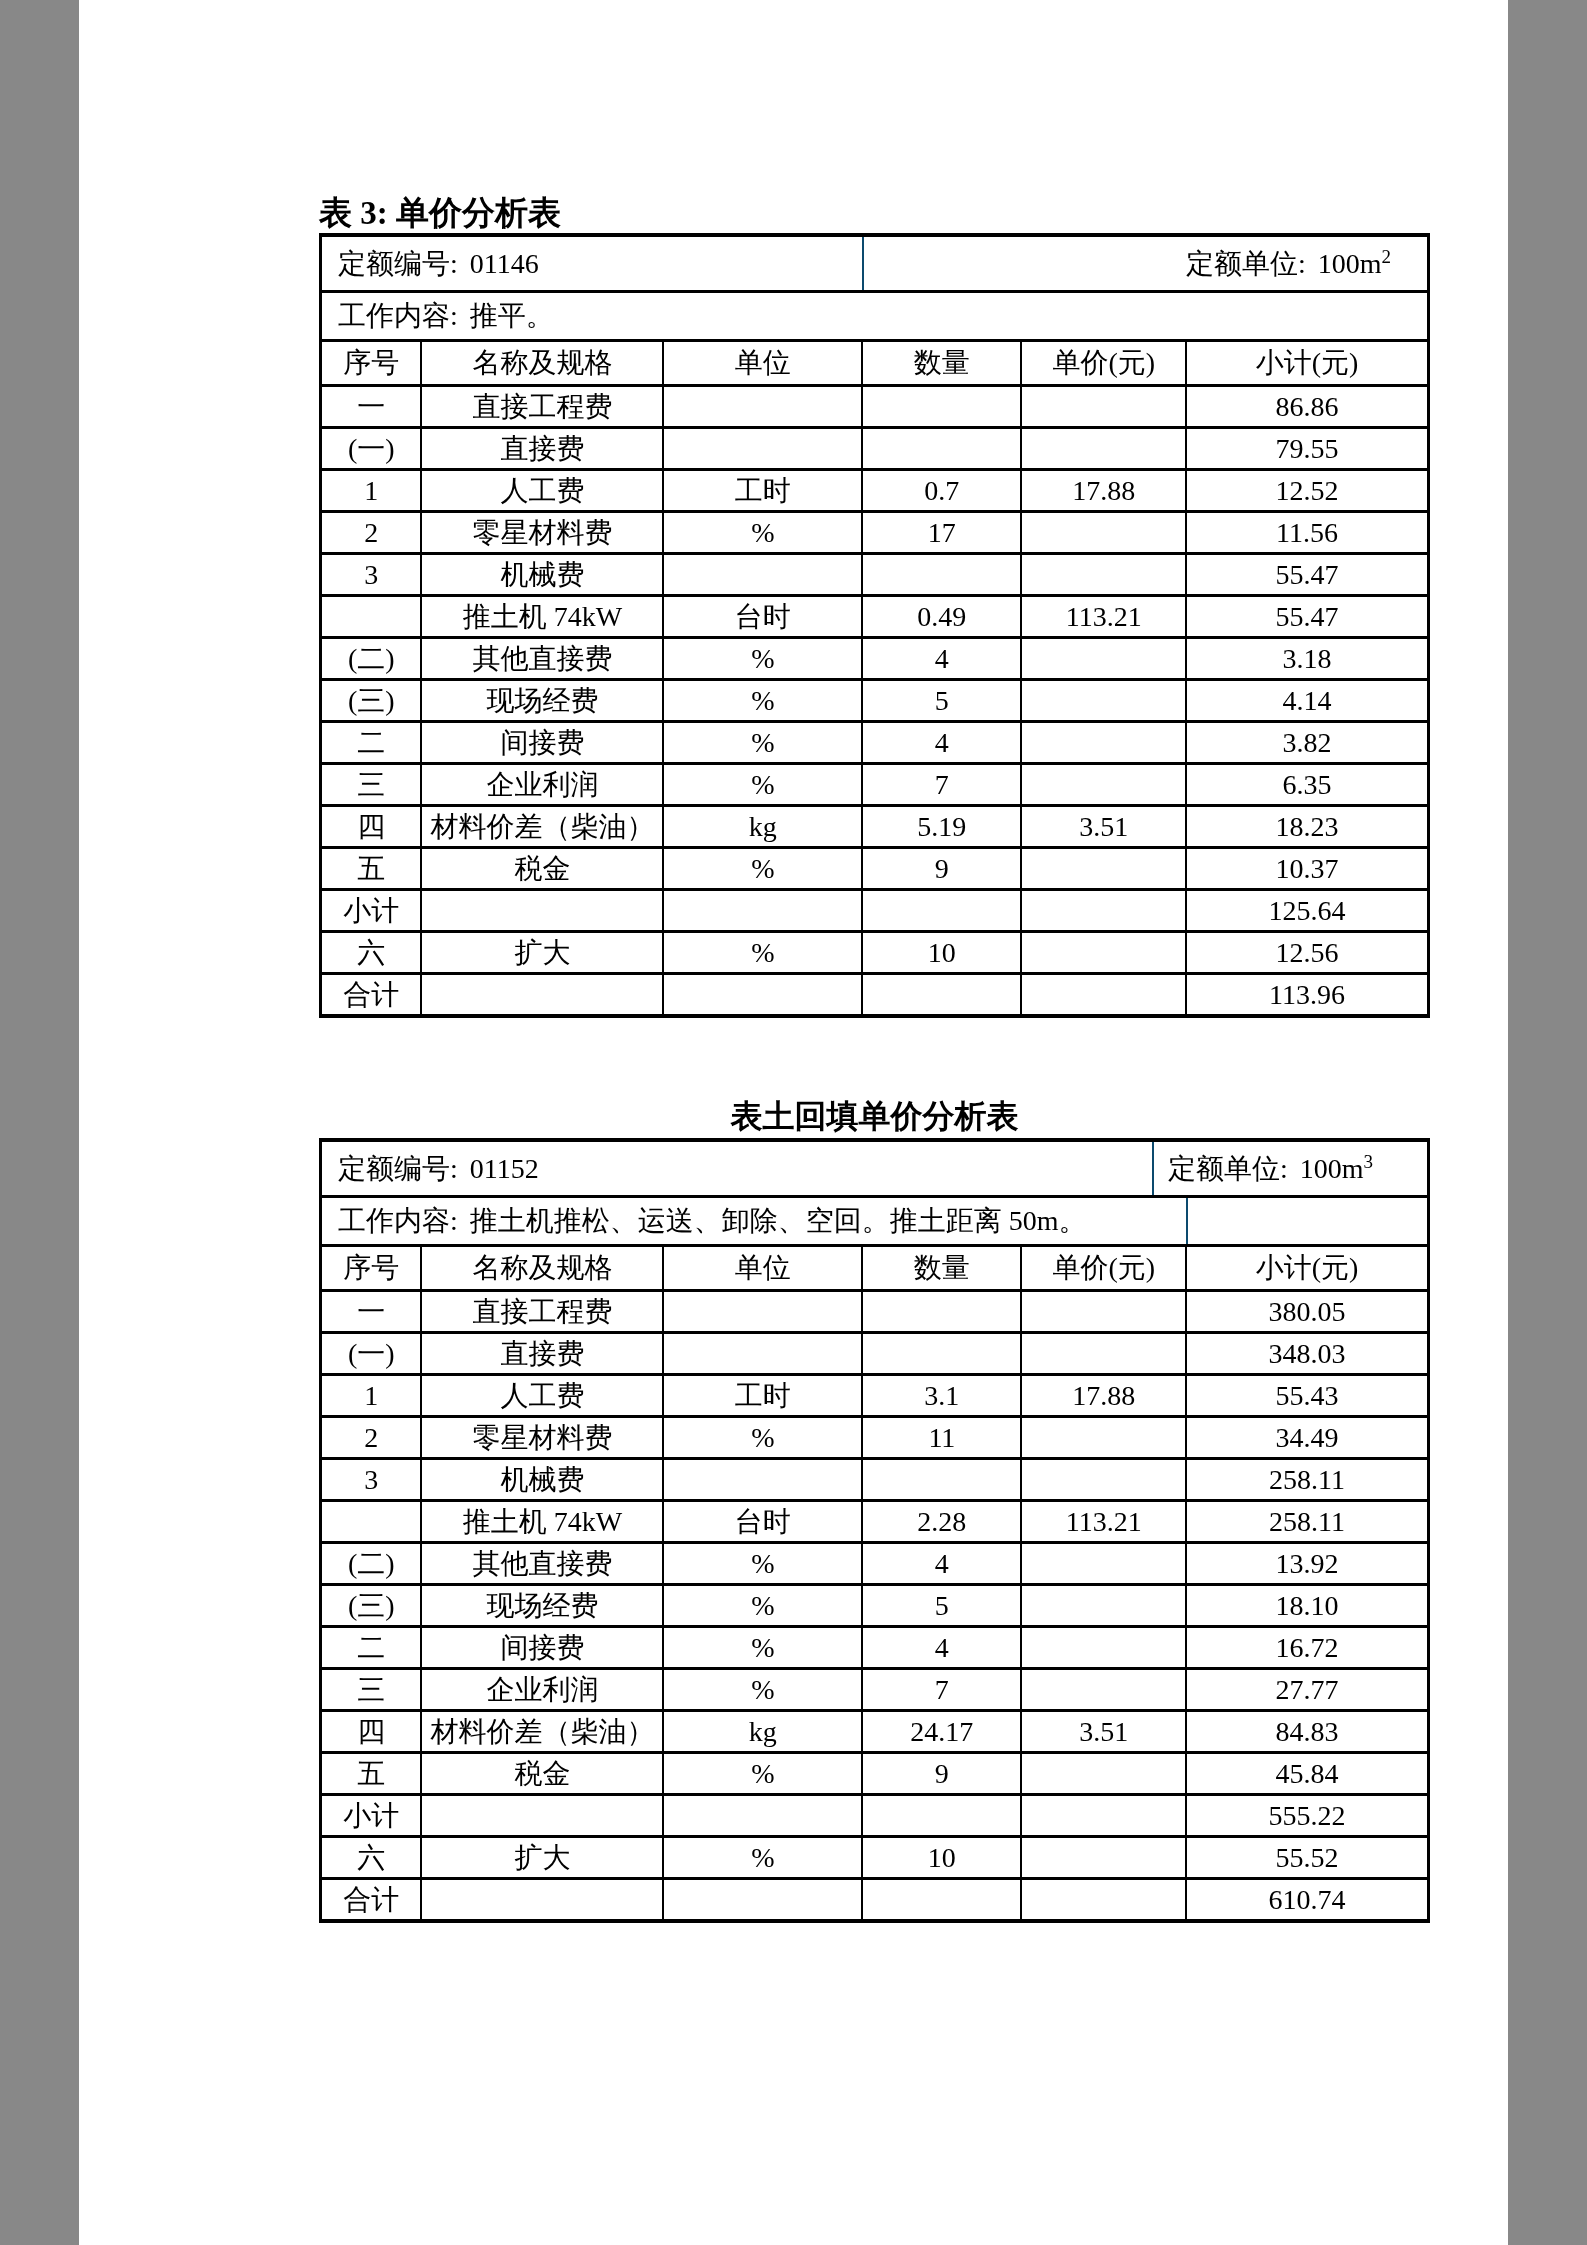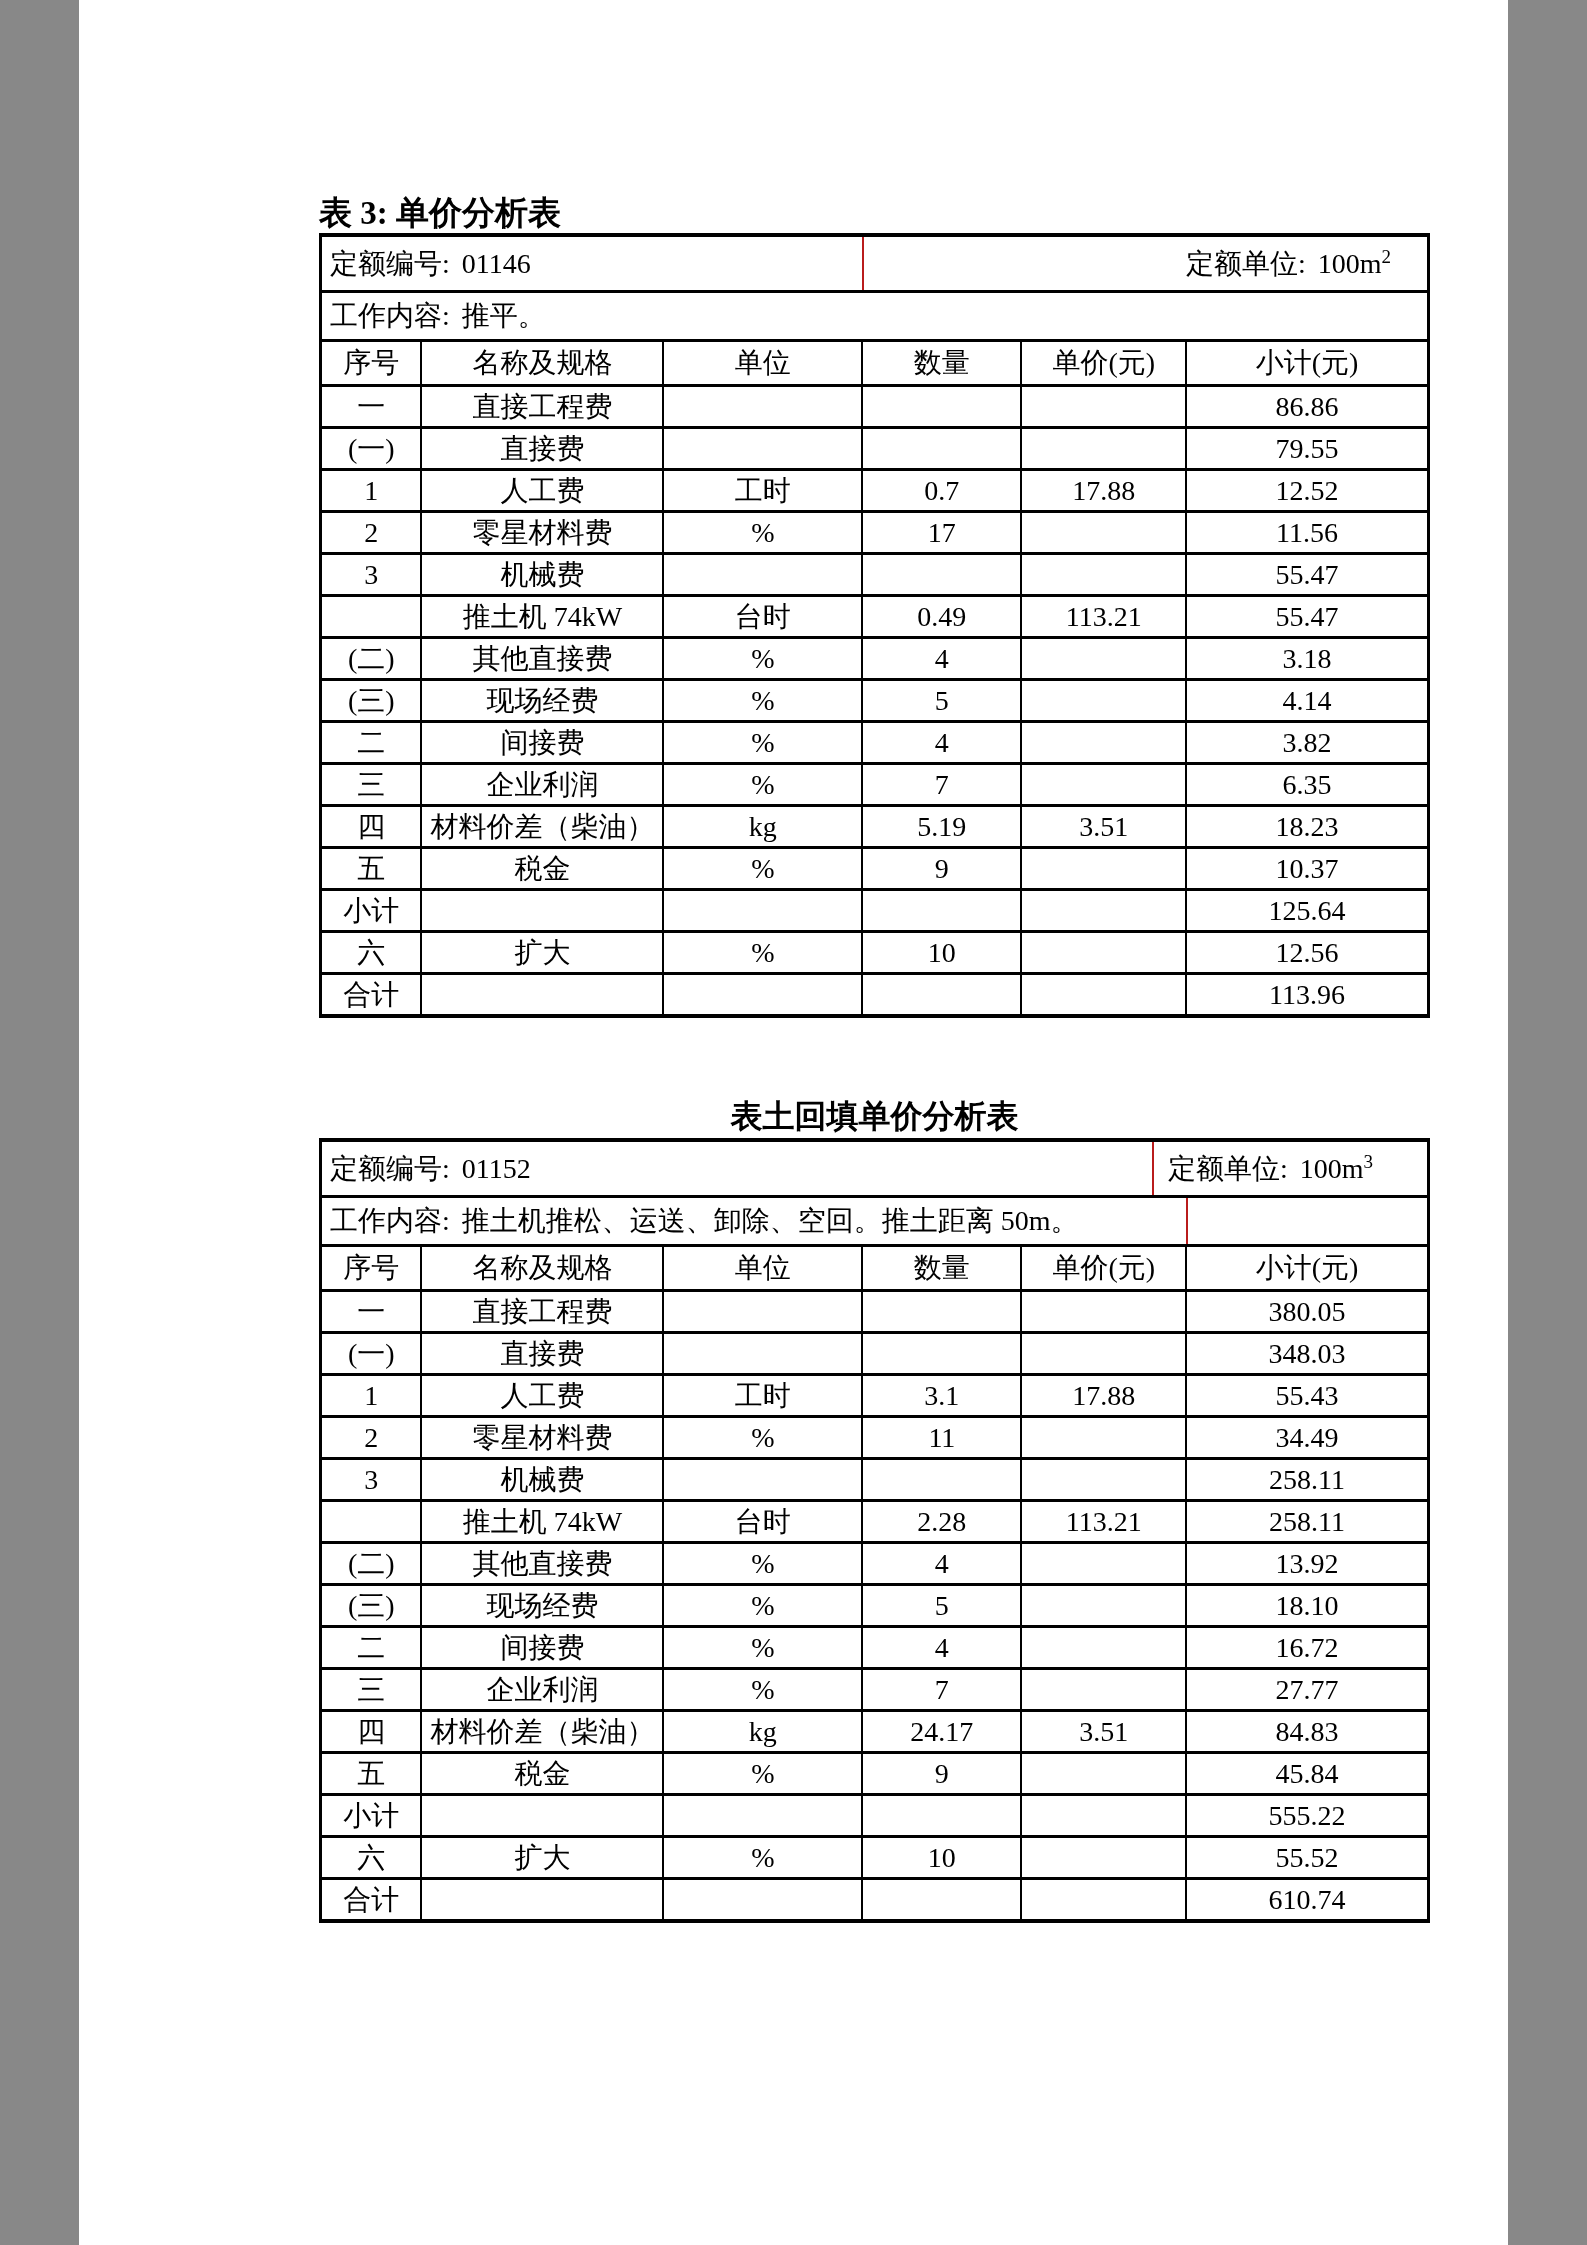"定额编号:" .hdr-cell { padding: 0 8px -> 0 16px }
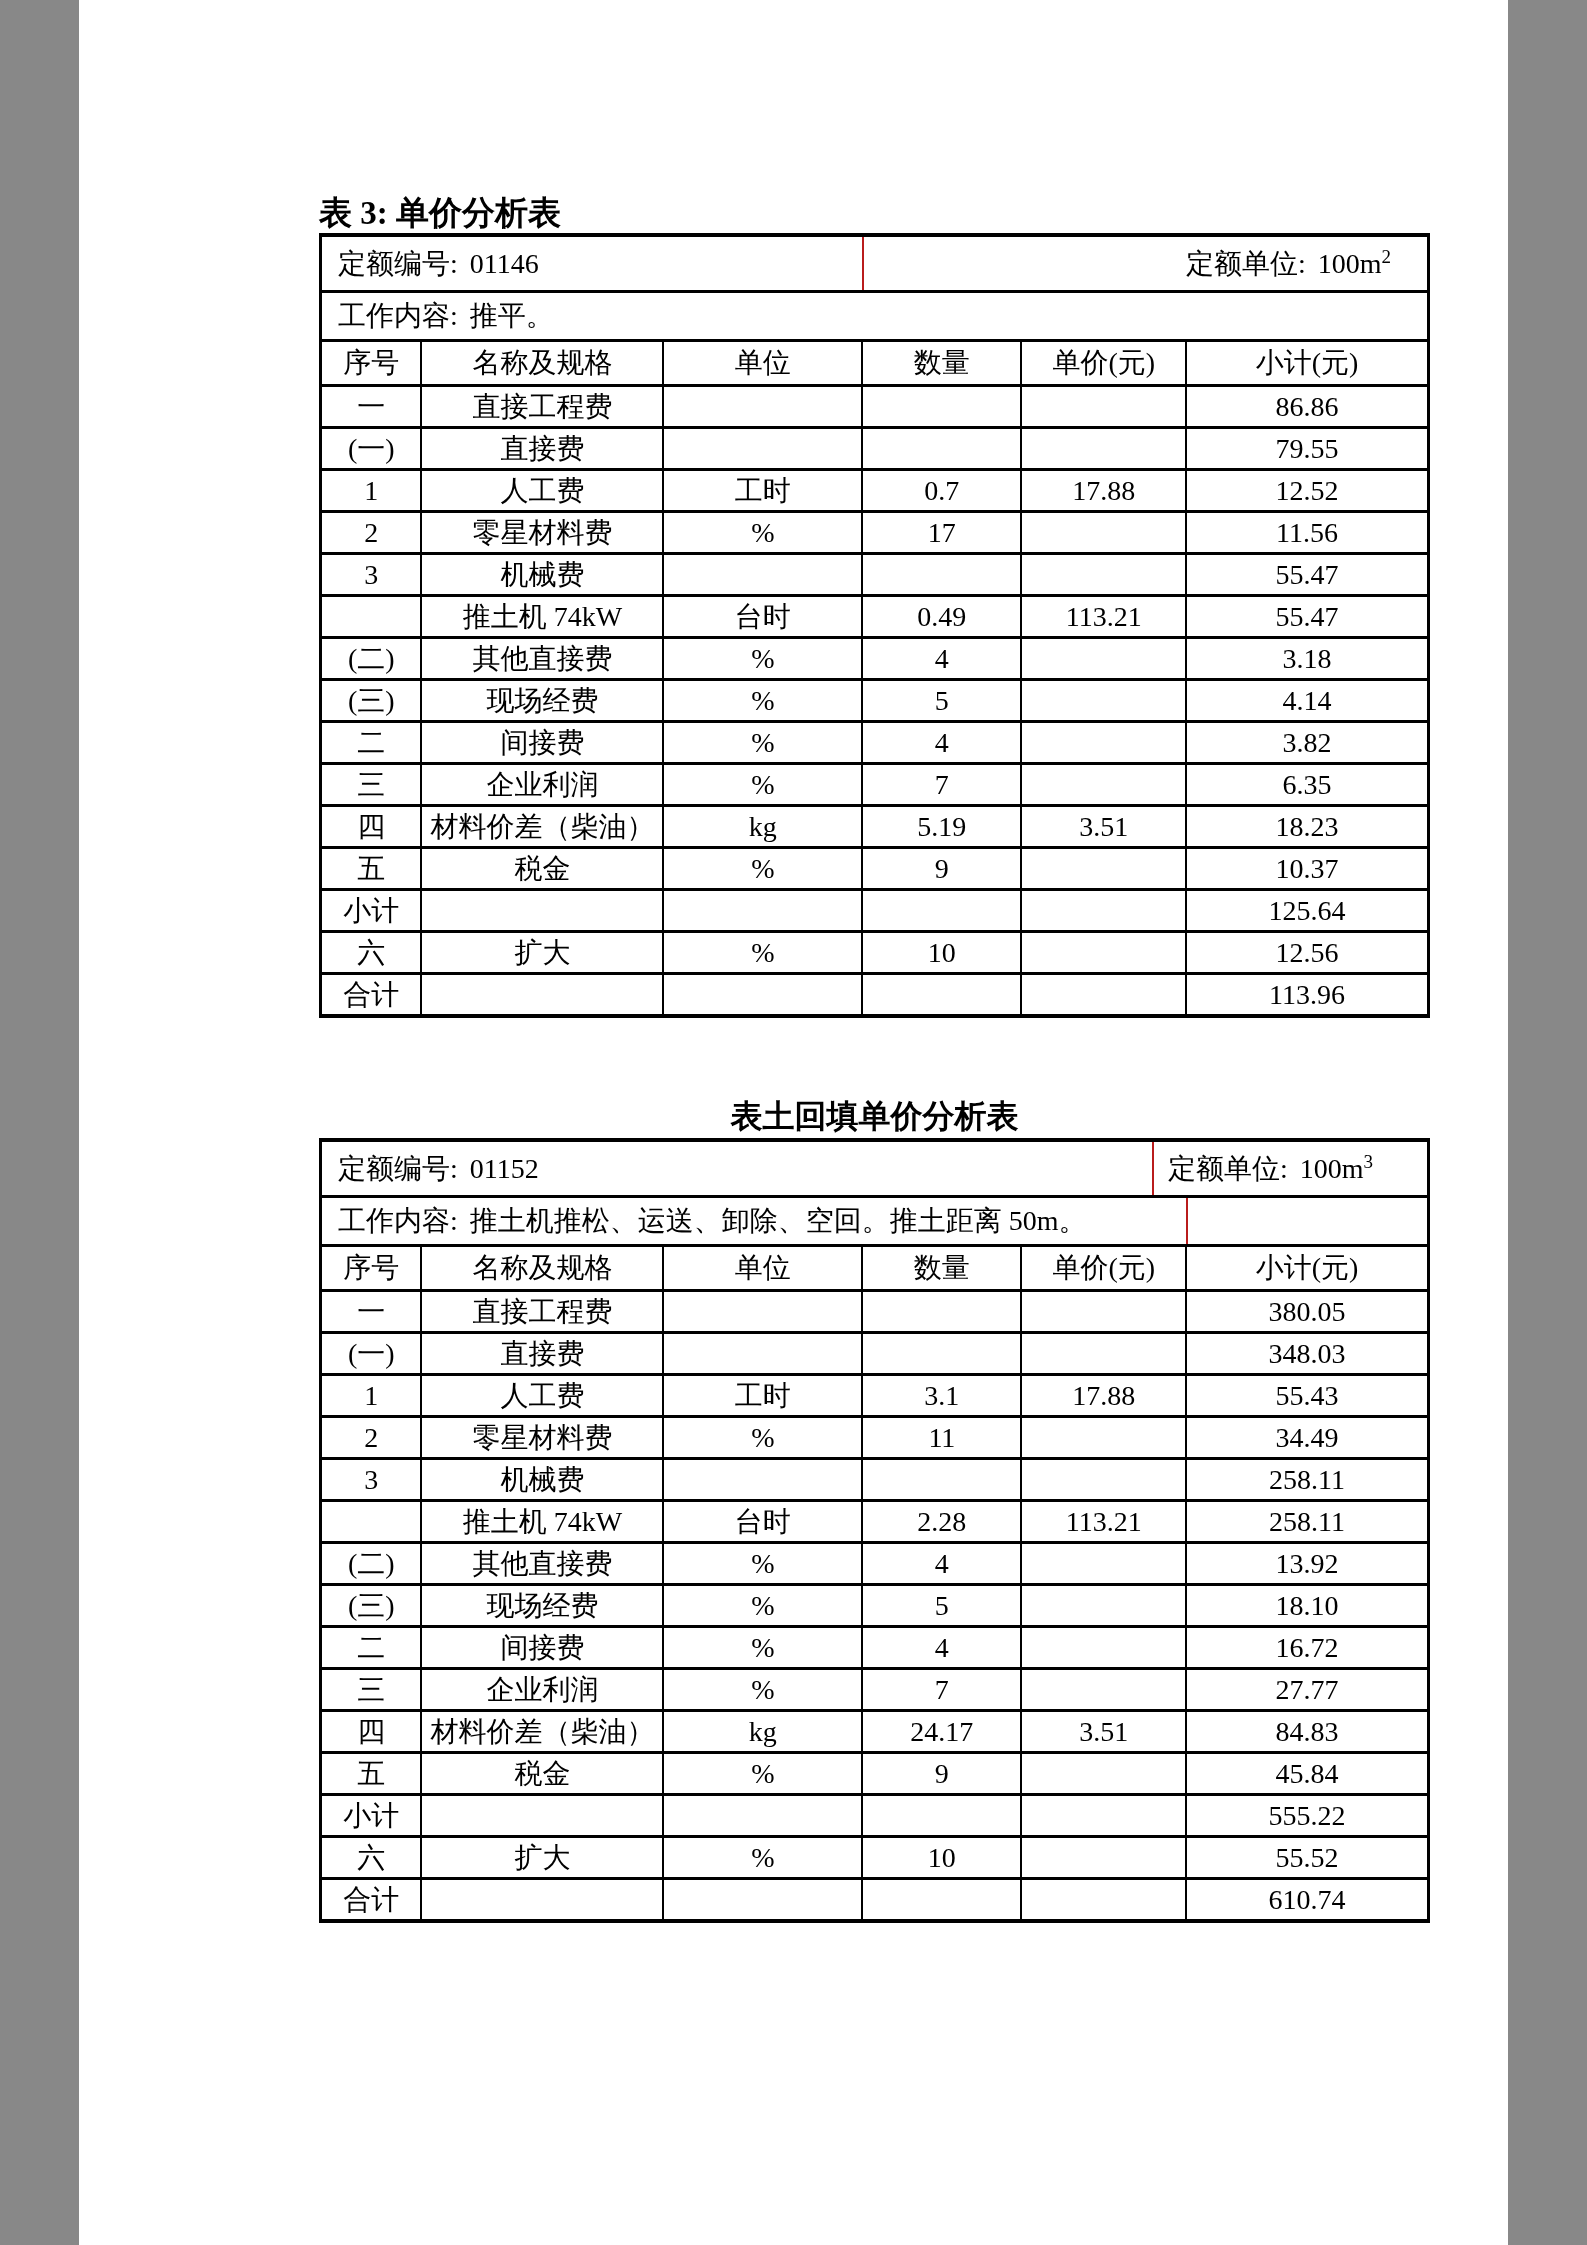"定额单位:" .hdr-cell.sep { border-left: 2px solid #b91c1c -> 2px solid #0c4a6e }
